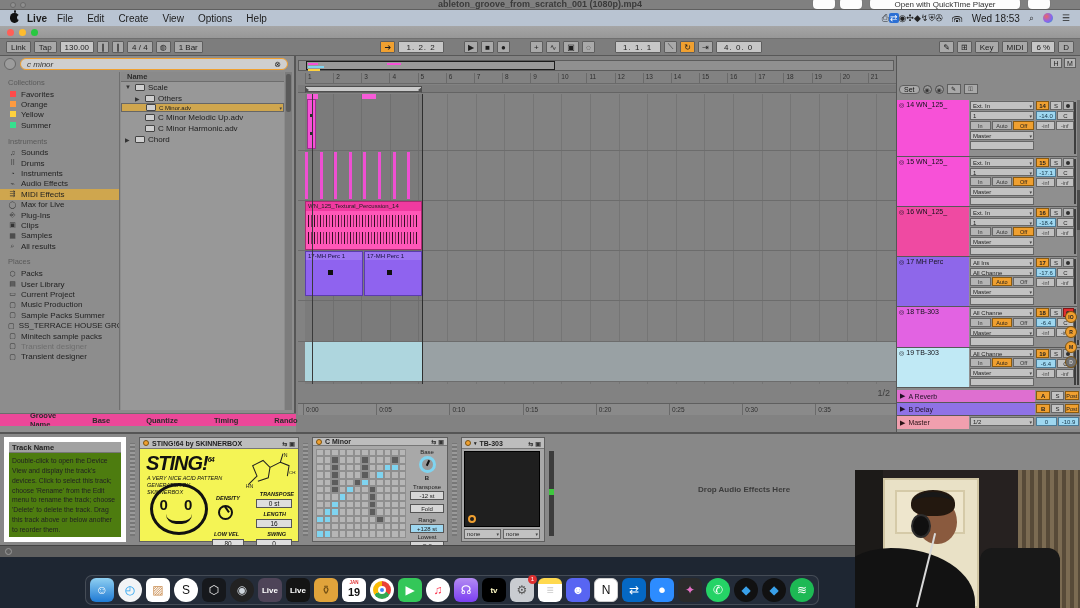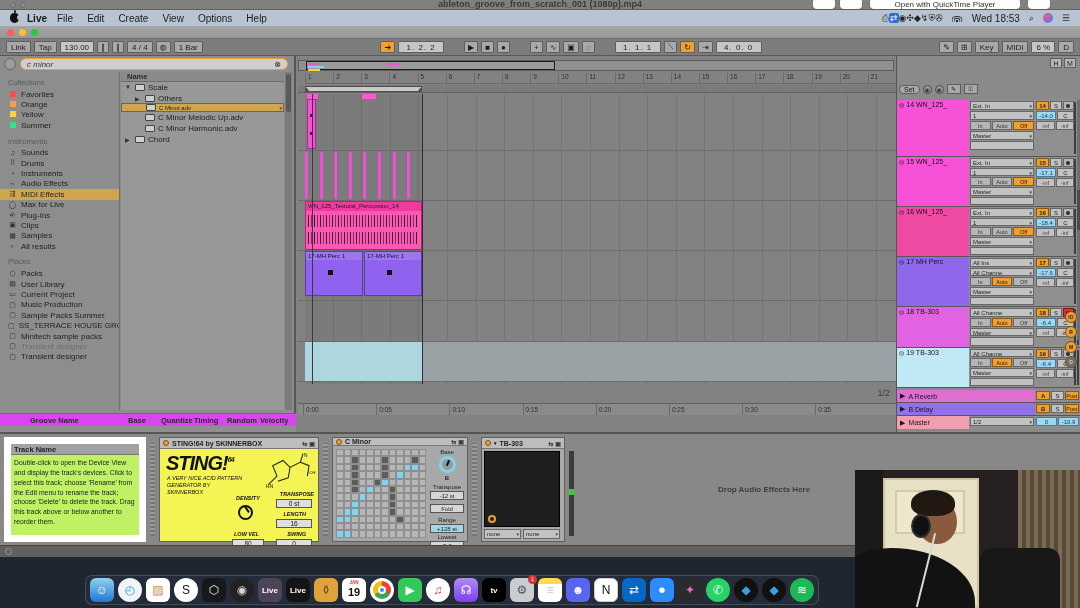"Groove Name" .groove-head { background: #d946ef -> #ec4899; gap: none -> 36px }
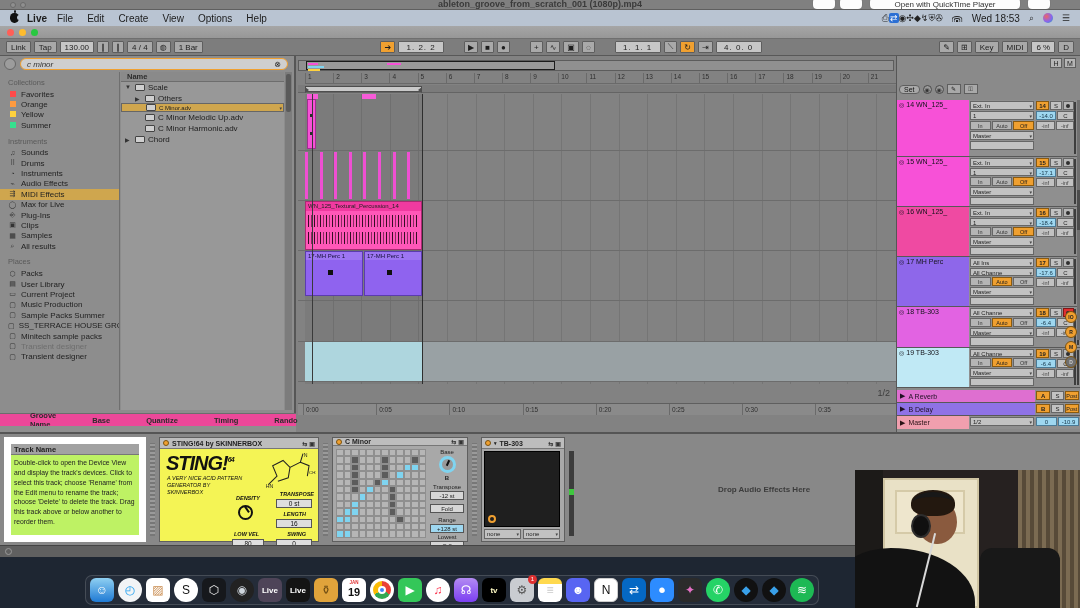"Track Name" .infopanel { background: #bef264 -> #4d7c0f; border: 7px solid #ffffff -> 5px solid #ffffff; width: 142px -> 122px }
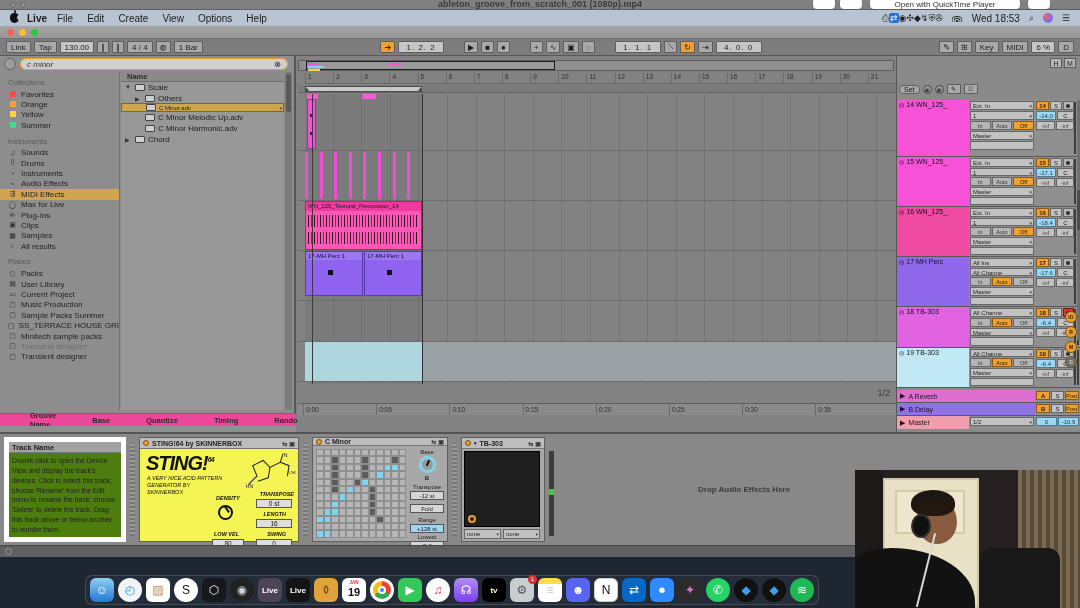"0 0" div.smiley { html: none -> <div> <div>0 0</div> <div></div> </div> }
